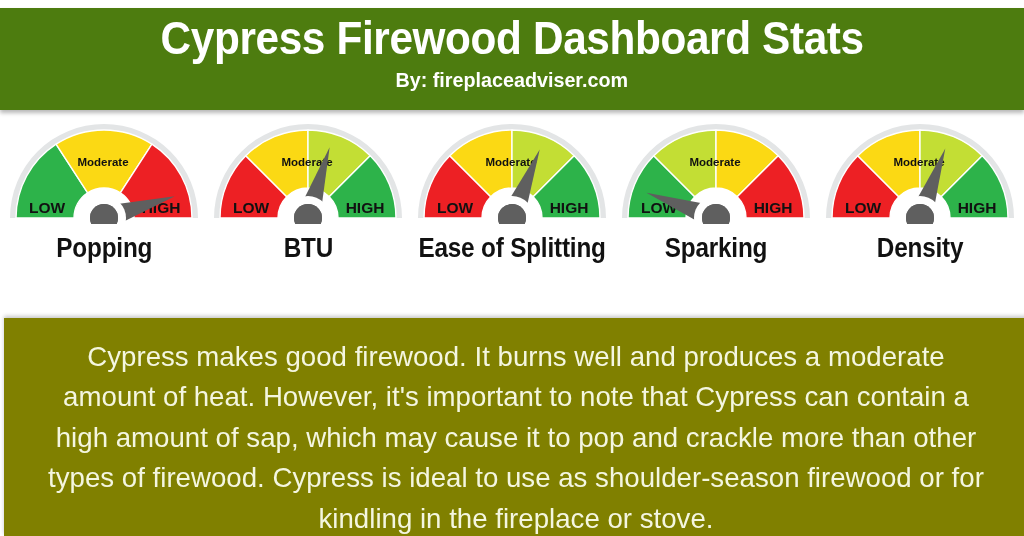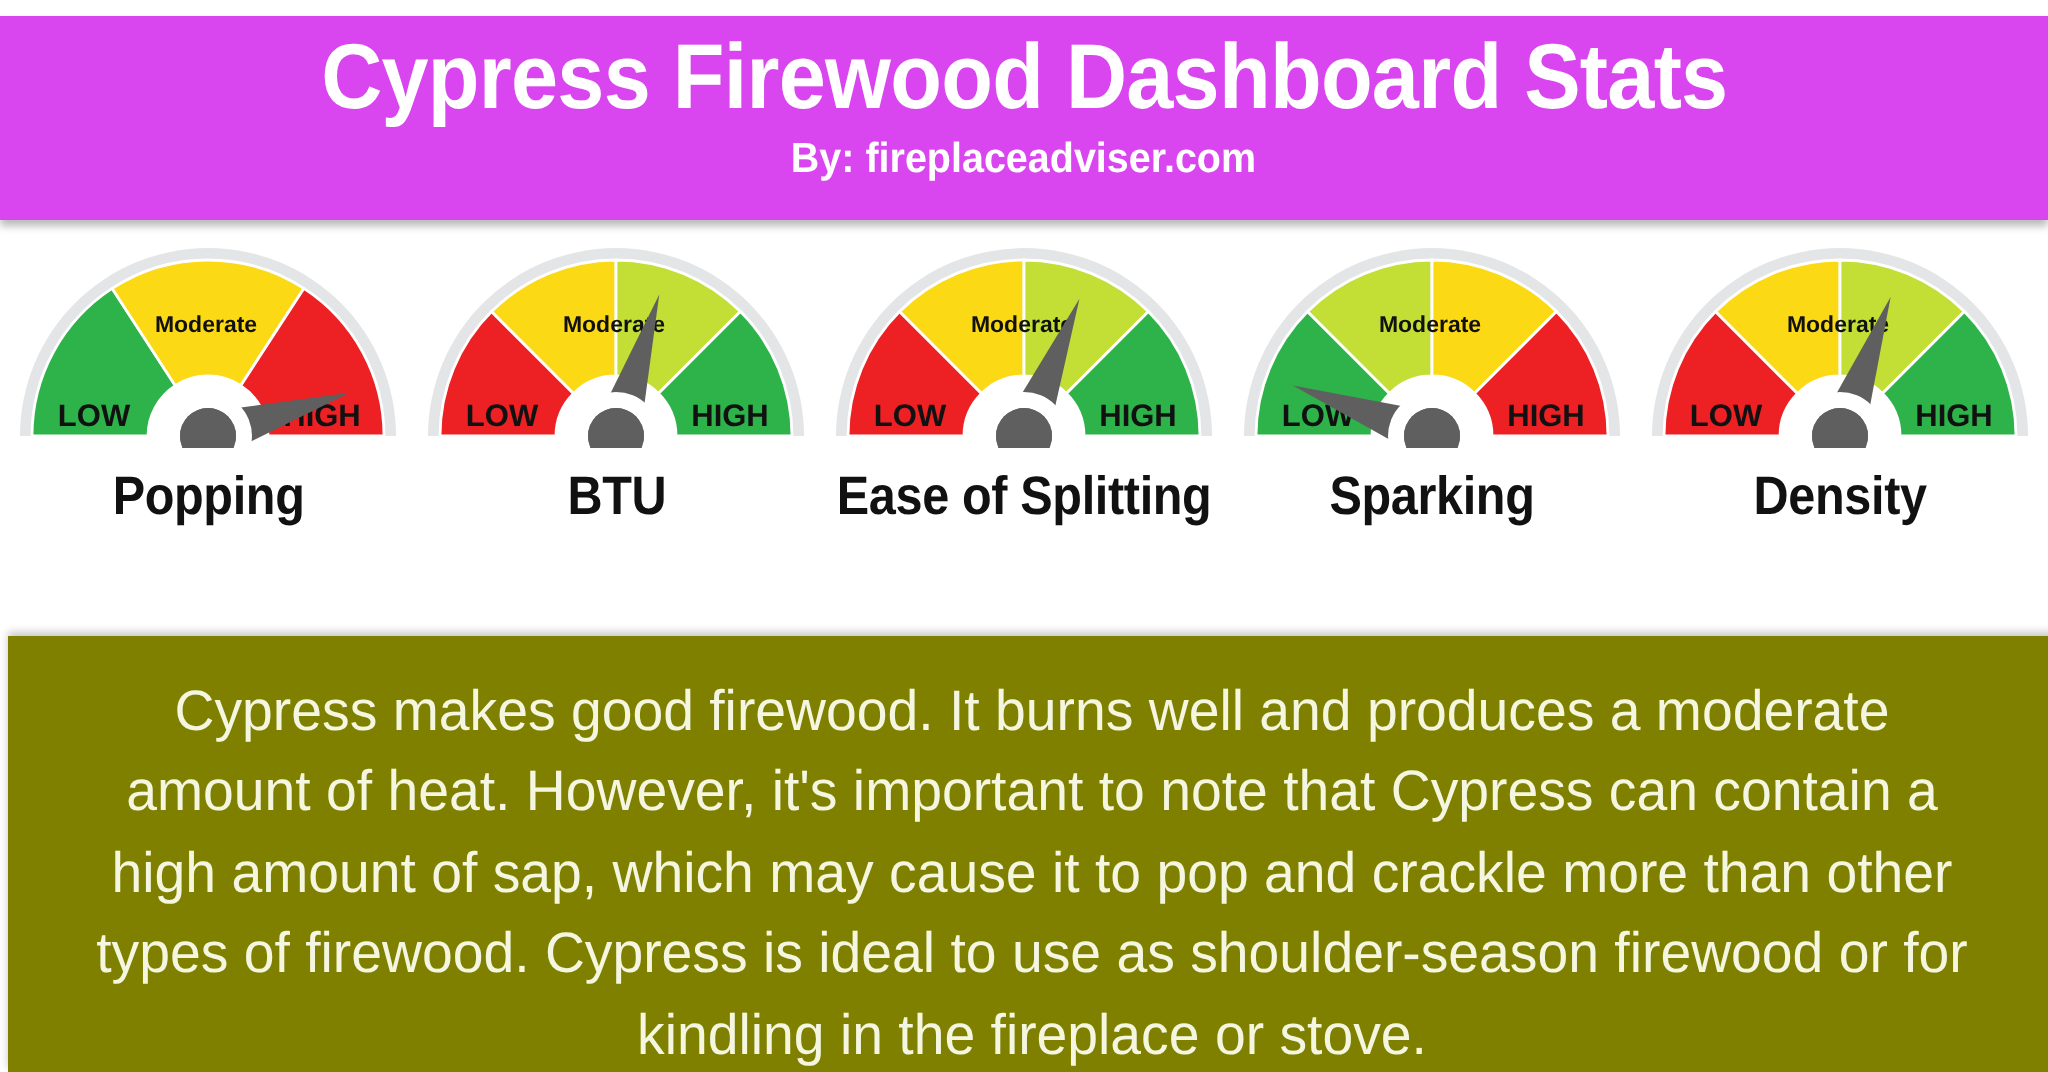"Cypress Firewood Dashboard Stats" #header-band { background: #d946ef -> #4d7c0f }
